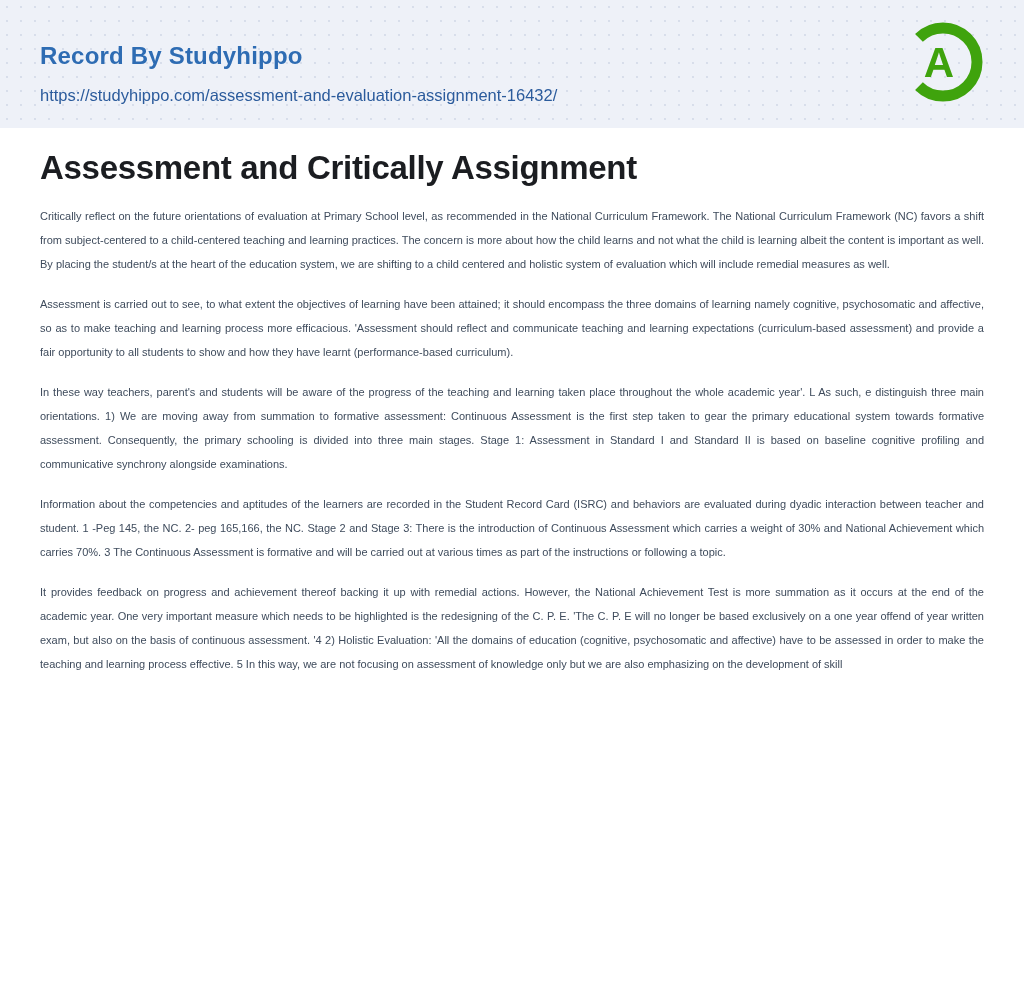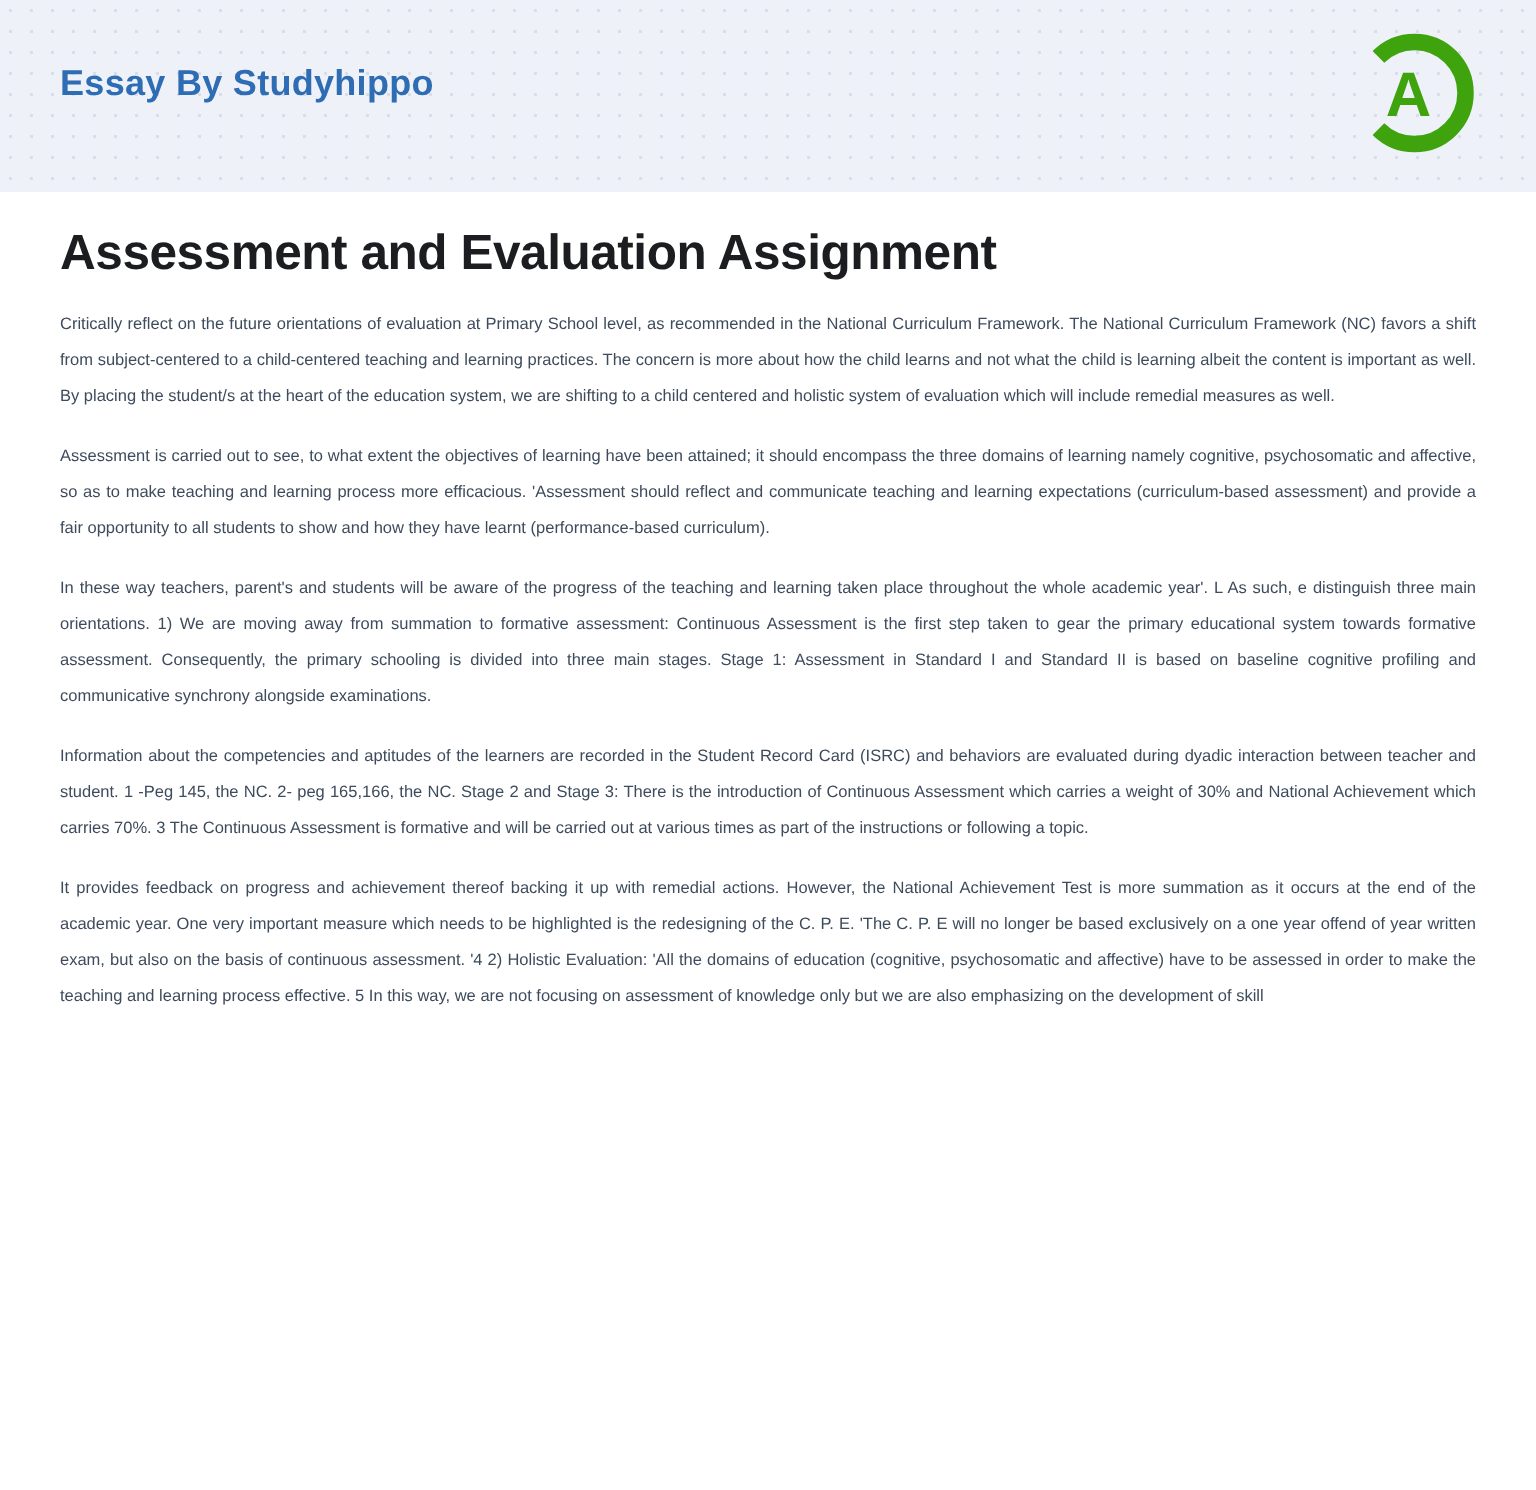"Essay By Studyhippo" div.site-label { text: Essay -> Record }
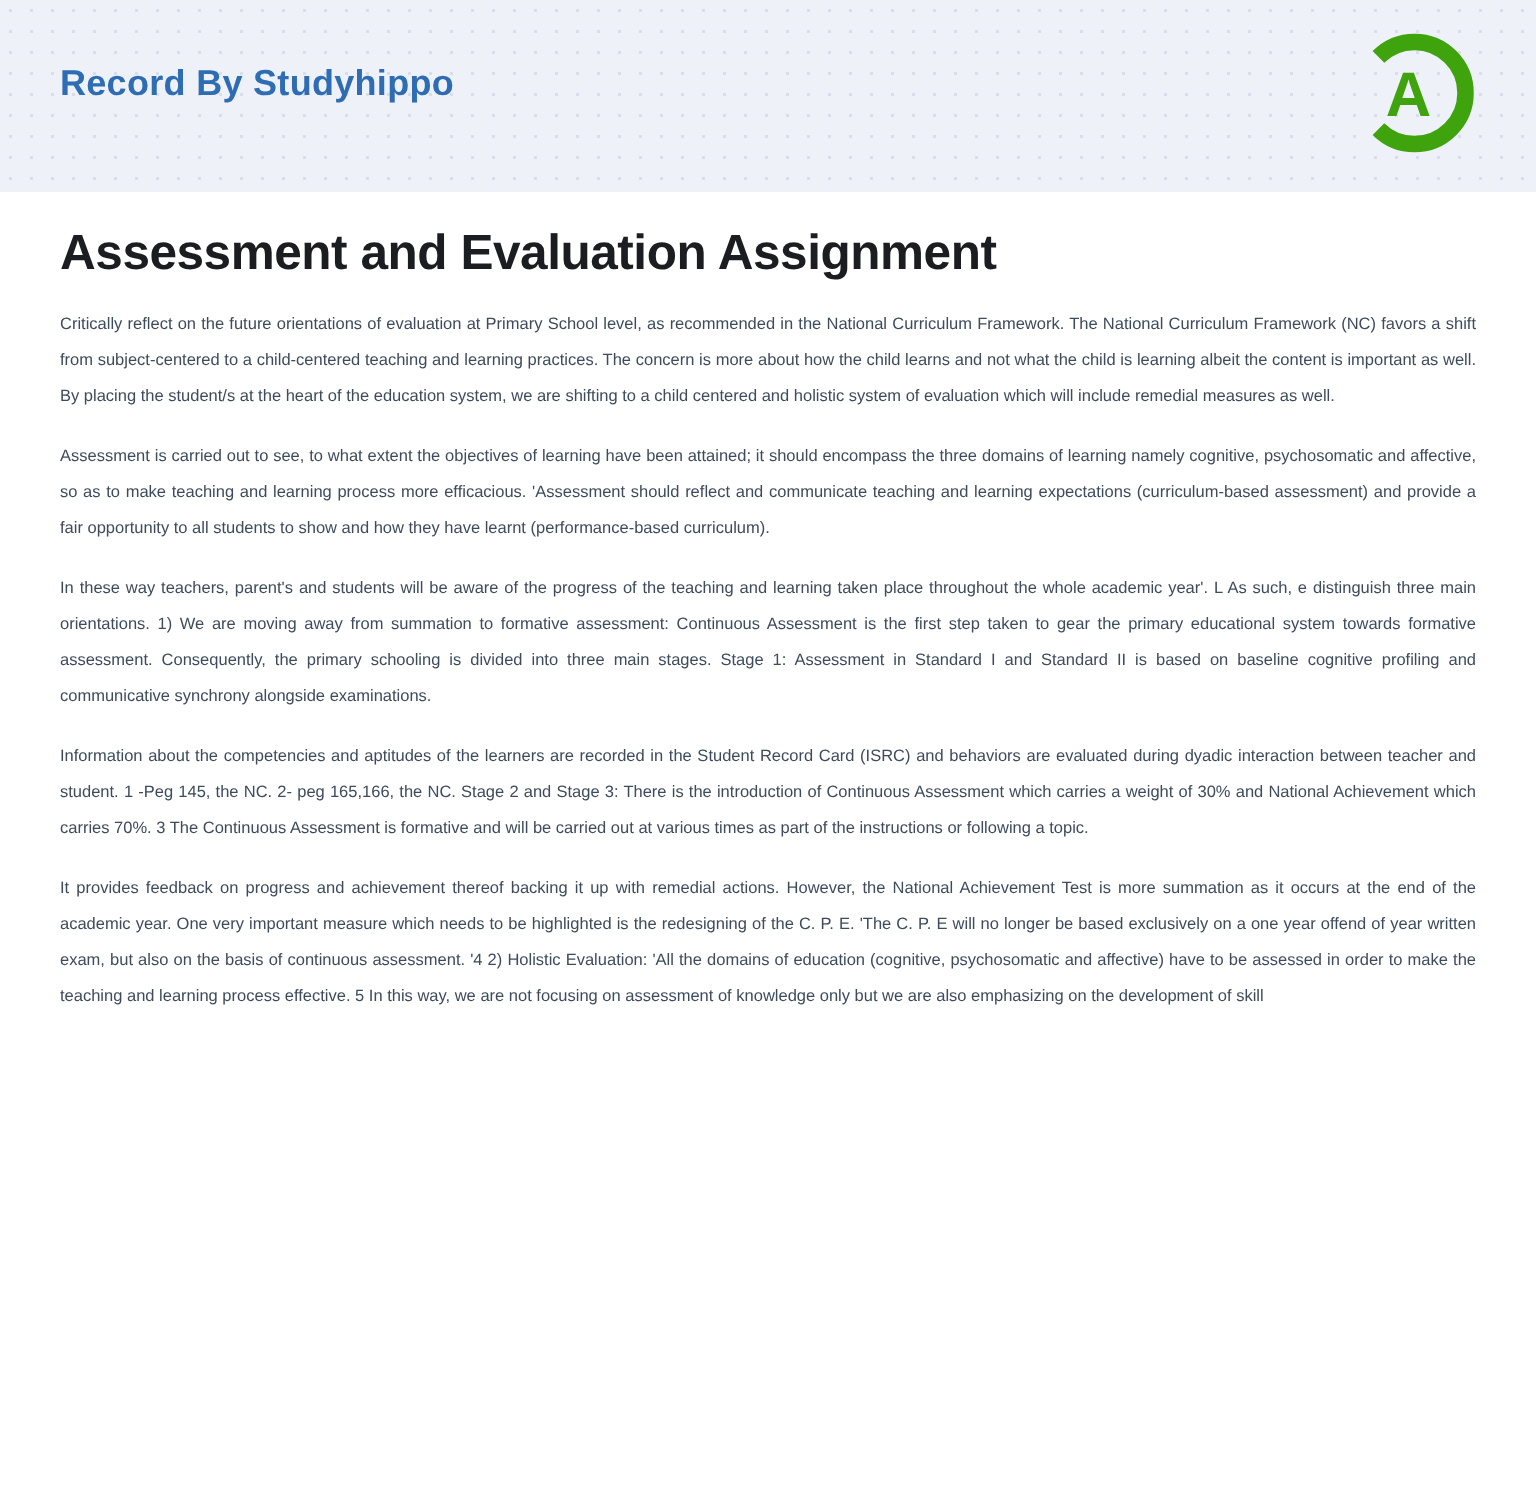"https://studyhippo.com/assessment-and-ev" a.doc-url { html: none -> <a>https://studyhippo.com/assessment-and-evaluation-assignment-16432/</a> }
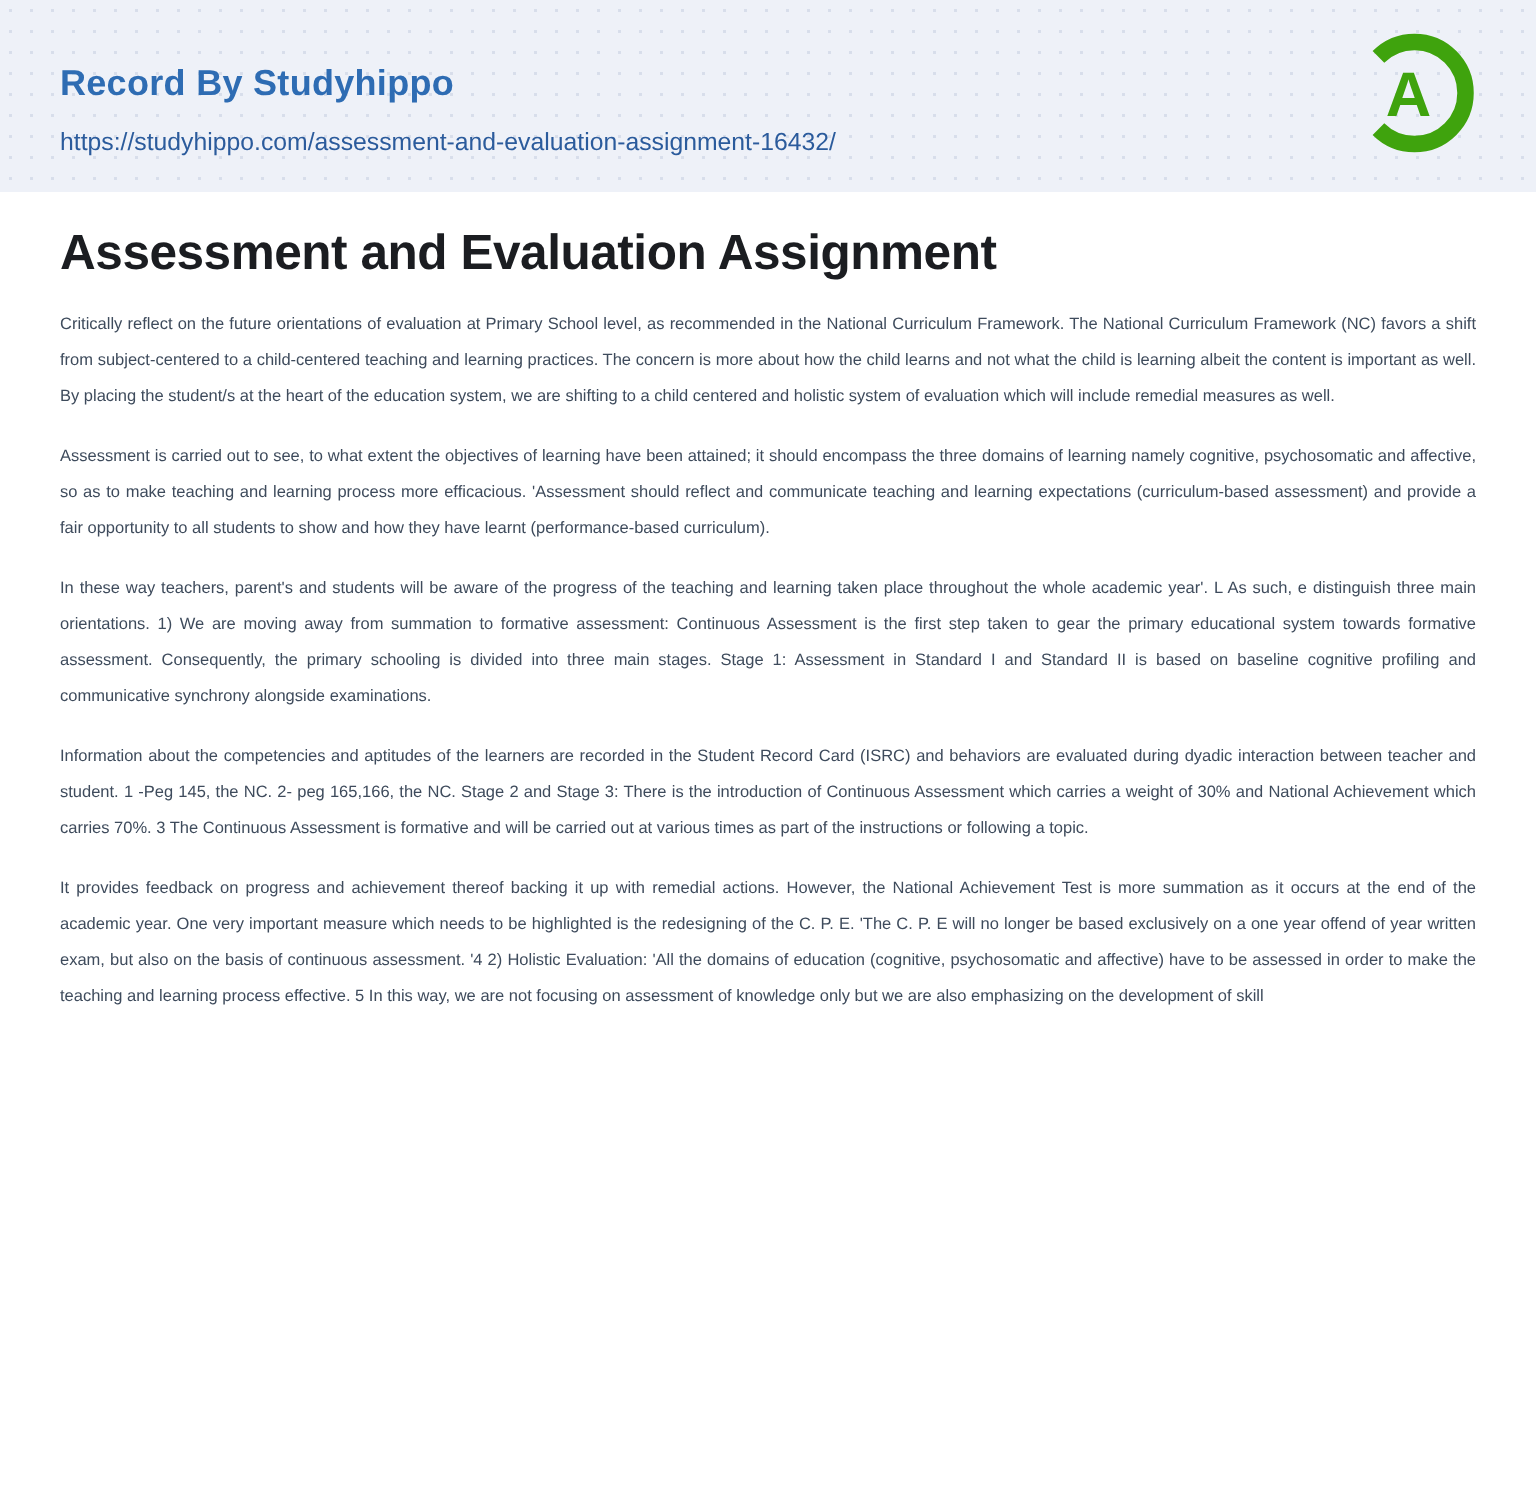"Assessment and Evaluation Assignment" div.page-title { text: Evaluation -> Critically }
